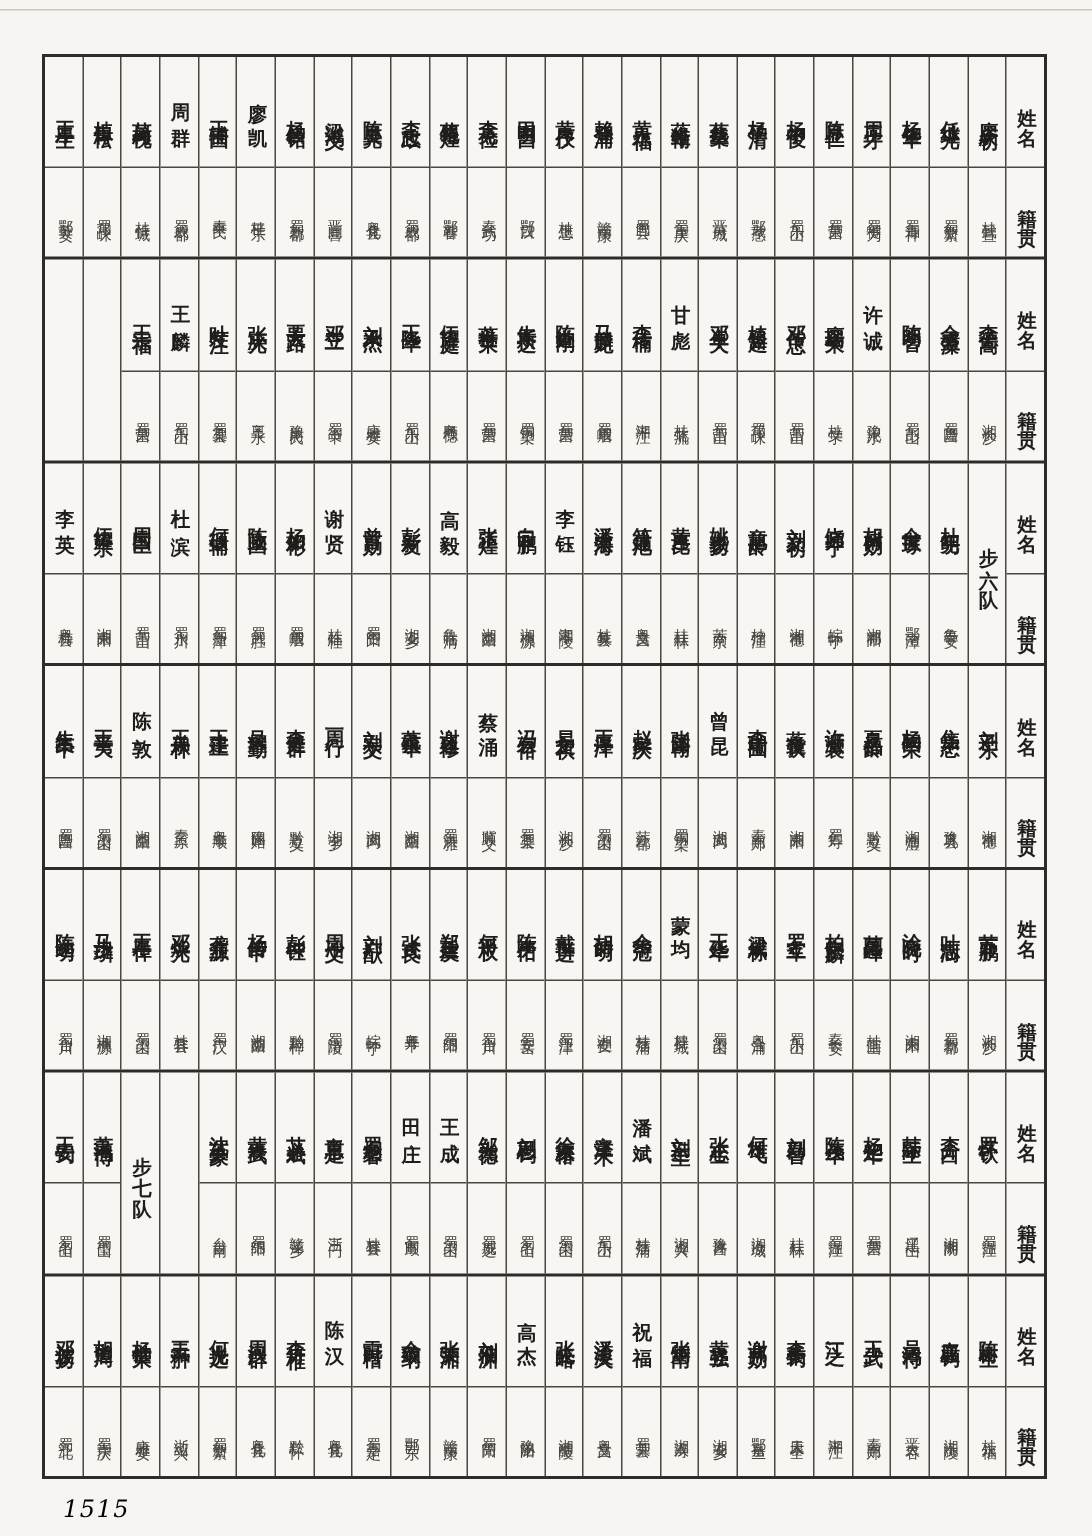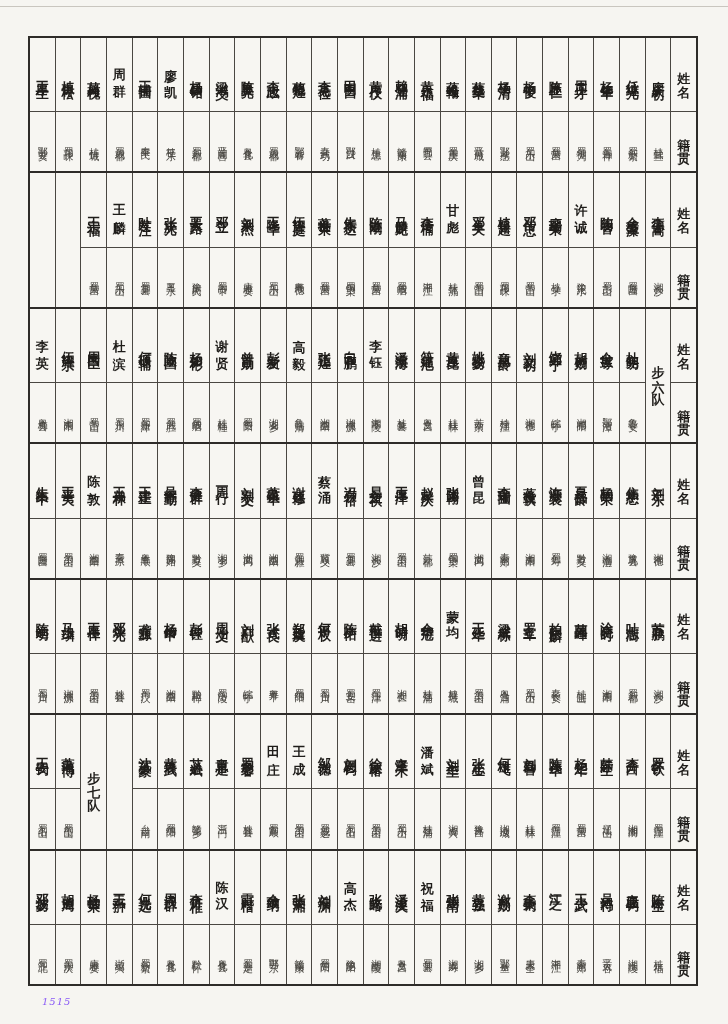"1515" .page-number { color: #8b5cf6 -> #000000; font-size: 10px -> 16px }
